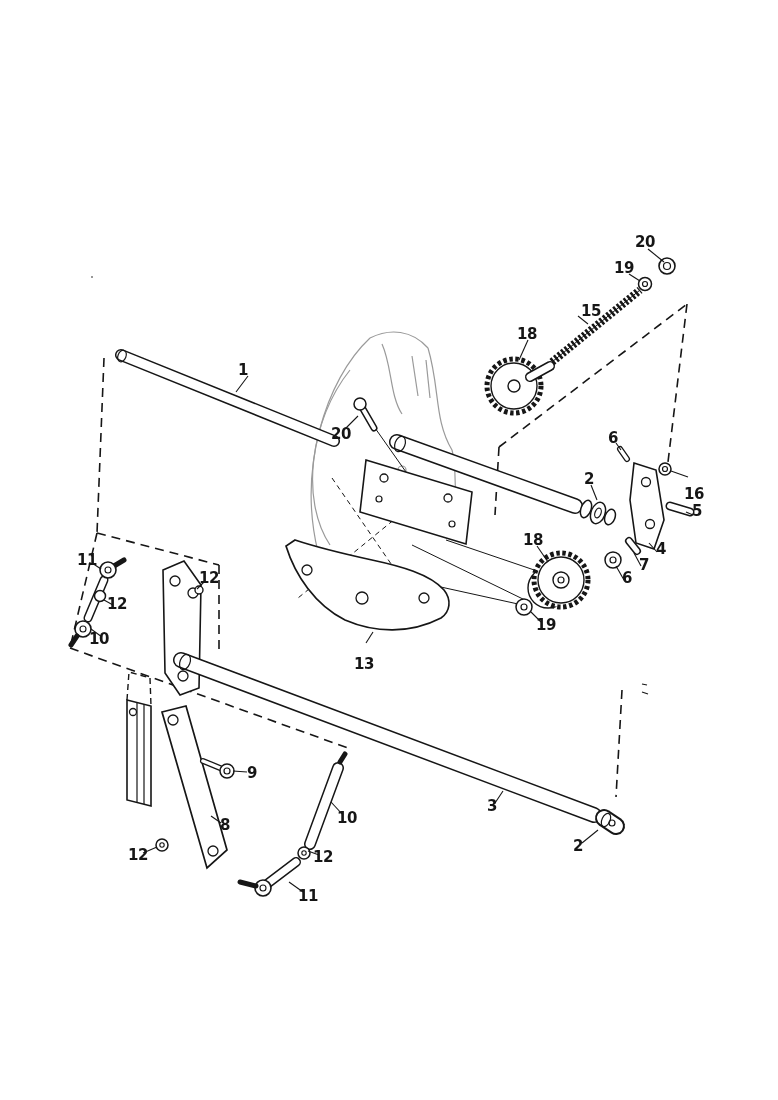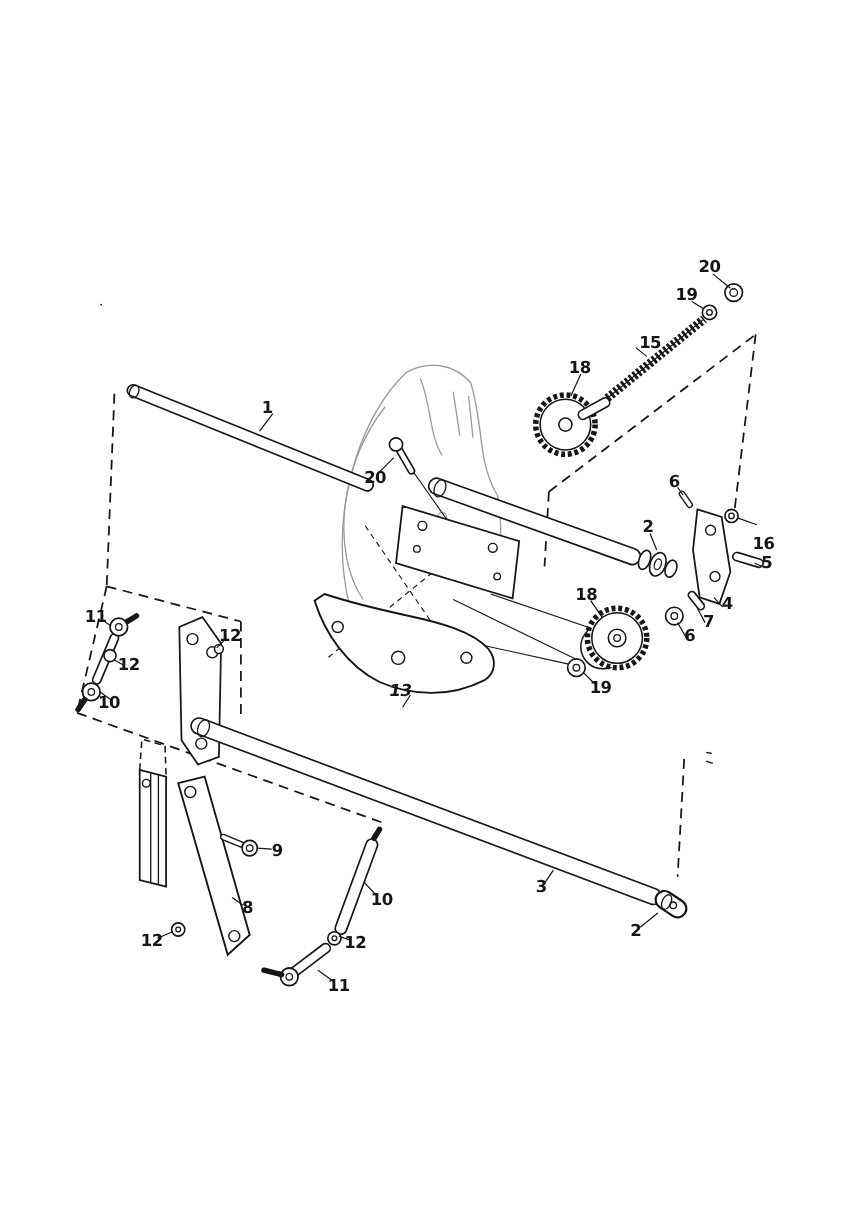"13" div.part-label { font-style: italic -> none; top: 628px -> 664px }
